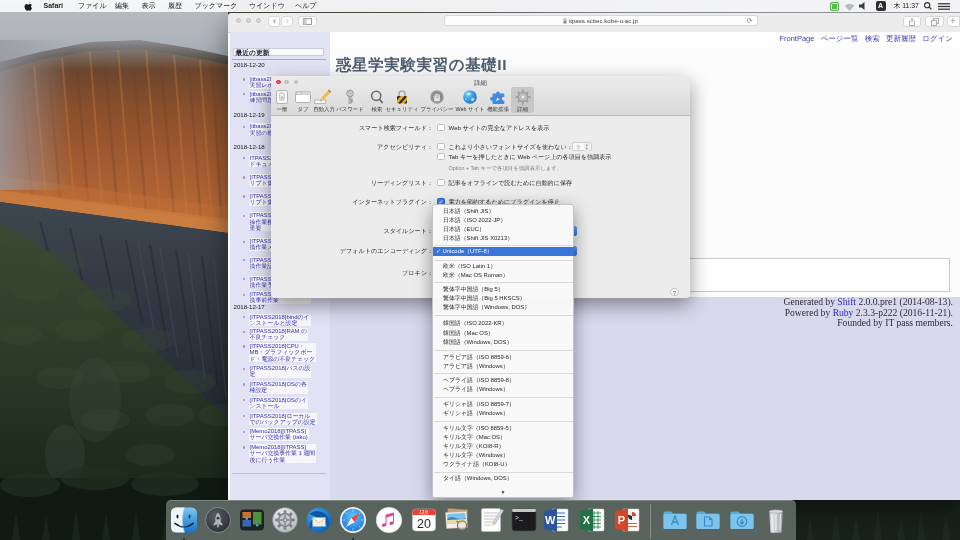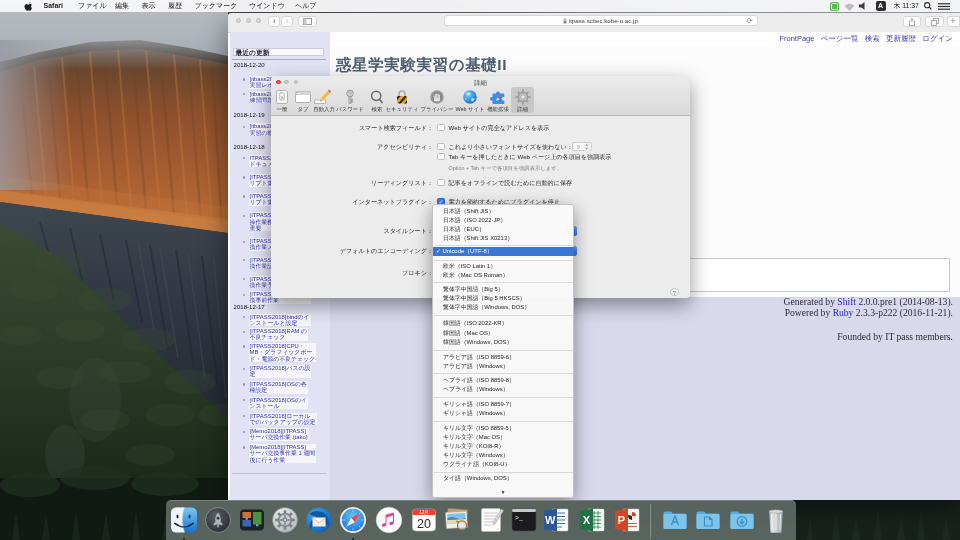"Founded by IT pass members." div { top: 34px -> 20px }
